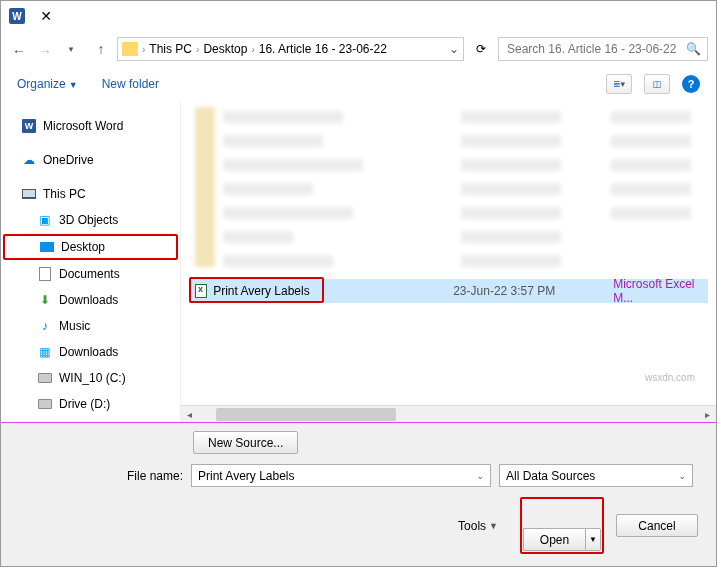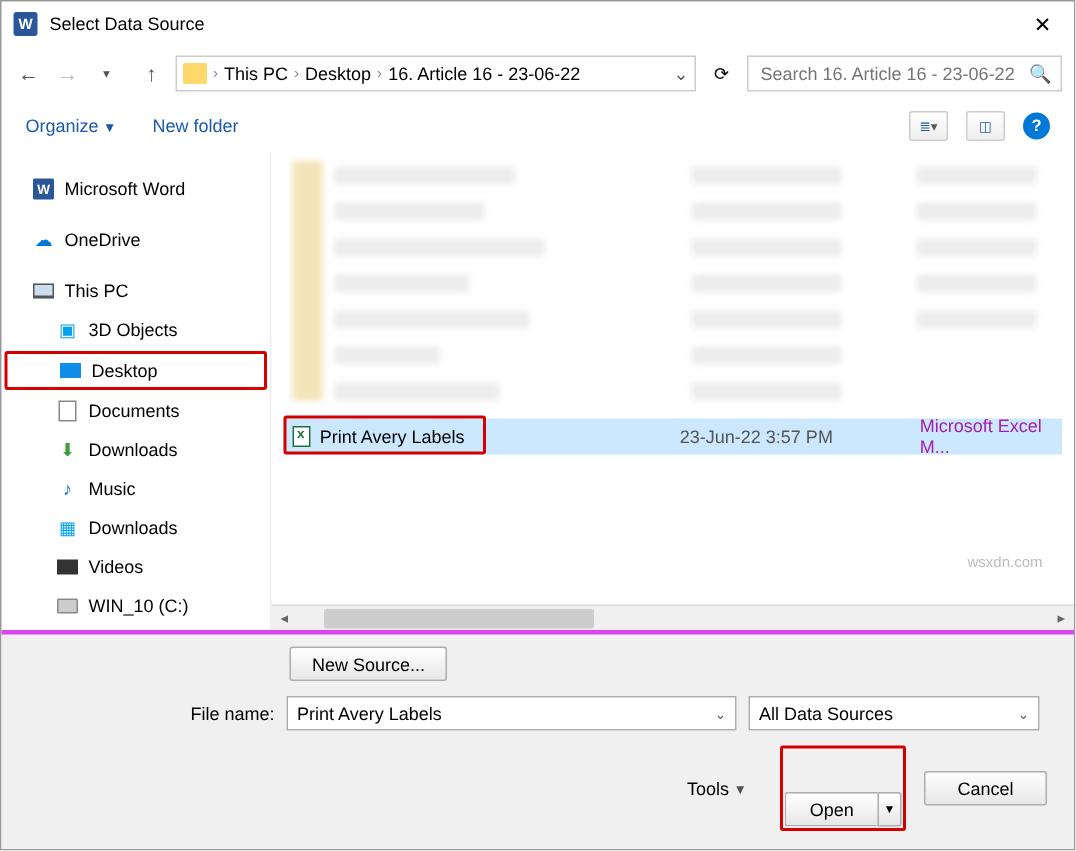"Select Data Source" div.titlebar-title { html: <div>Select Data Source</div> -> none }
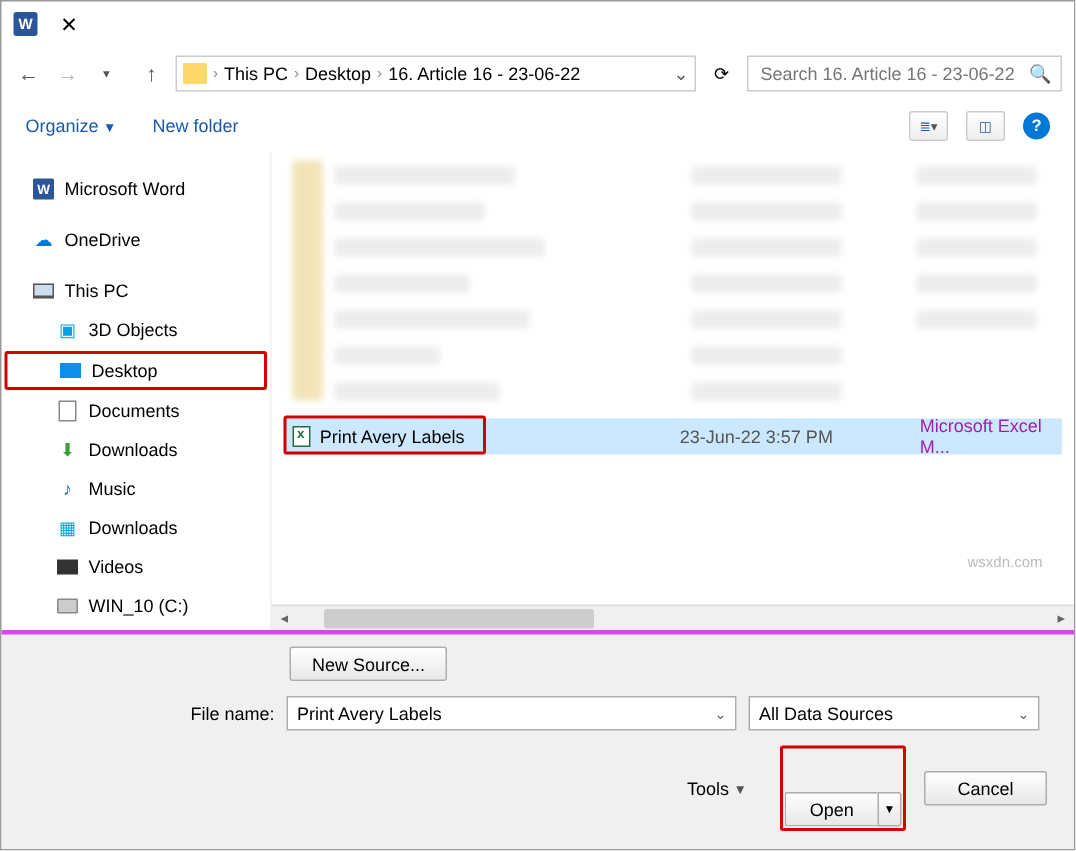"Videos" div.tree-item { html: <div> <span> <span></span> </span> <span>Videos</span> </div> -> none }
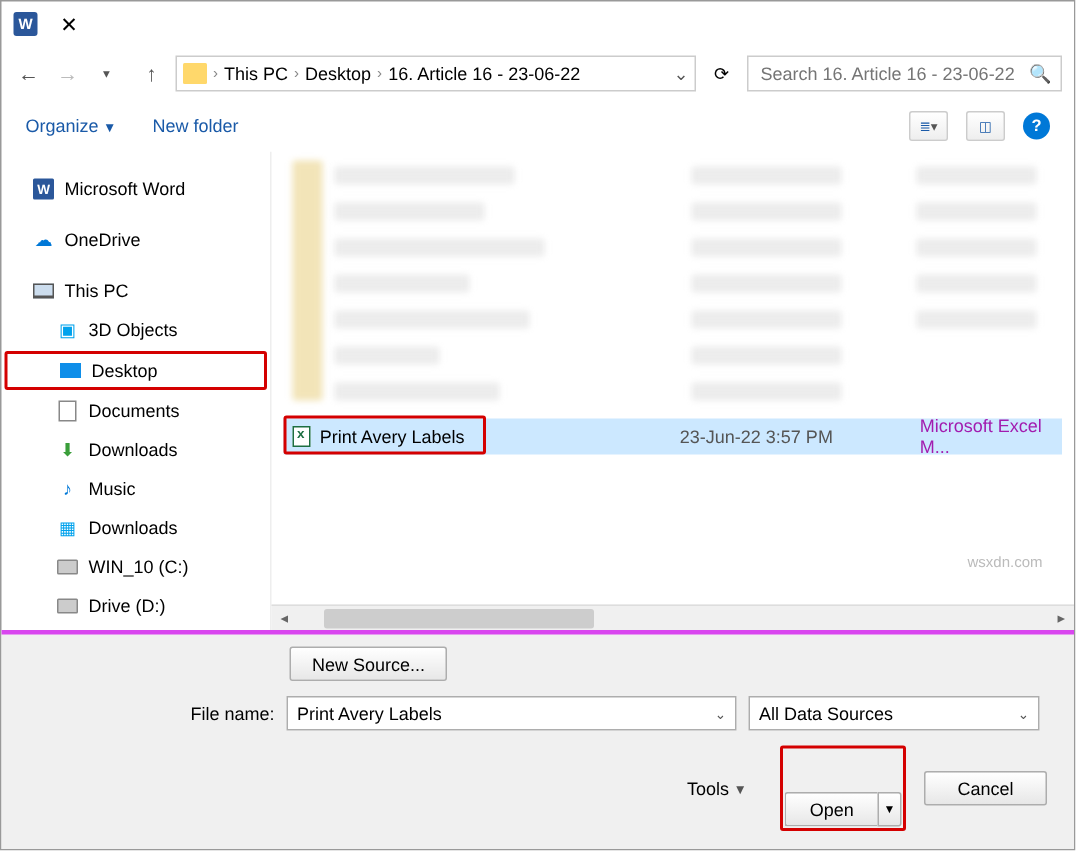"New Source..." .footer { border-top: 3px solid #d946ef -> 1px solid #d946ef }
